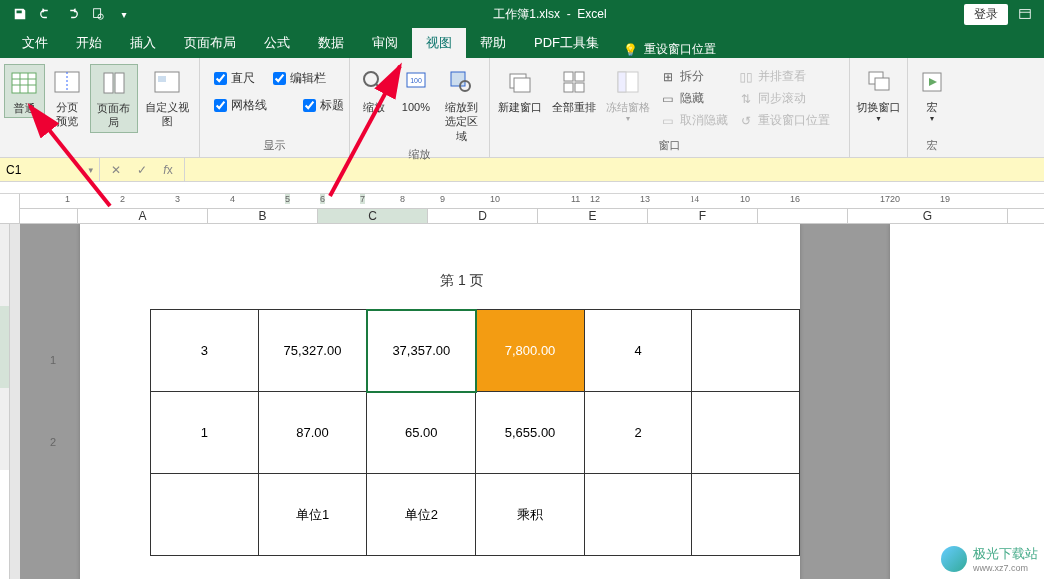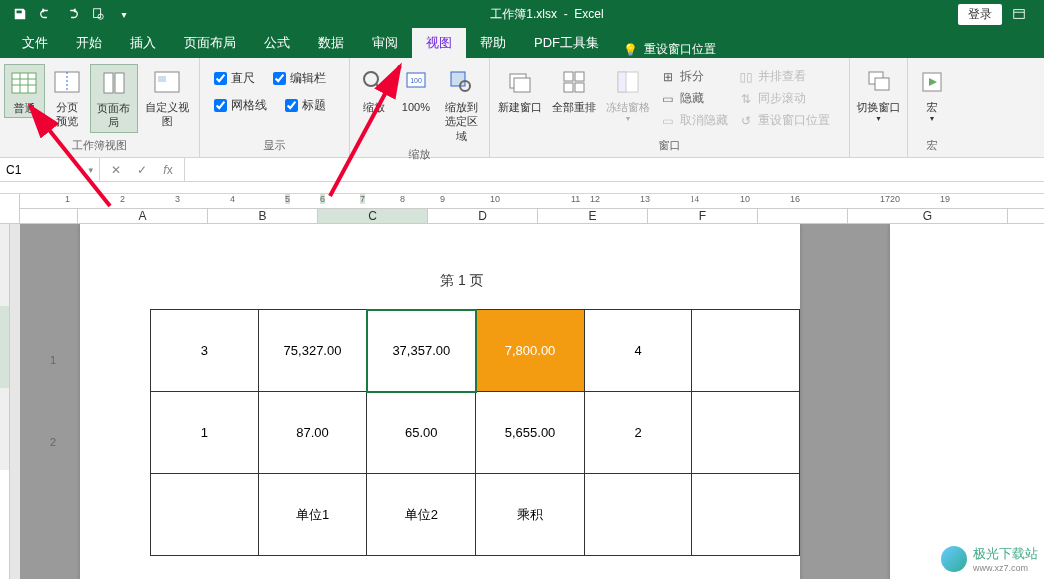"登录" .title-right { padding-right: 12px -> 6px }
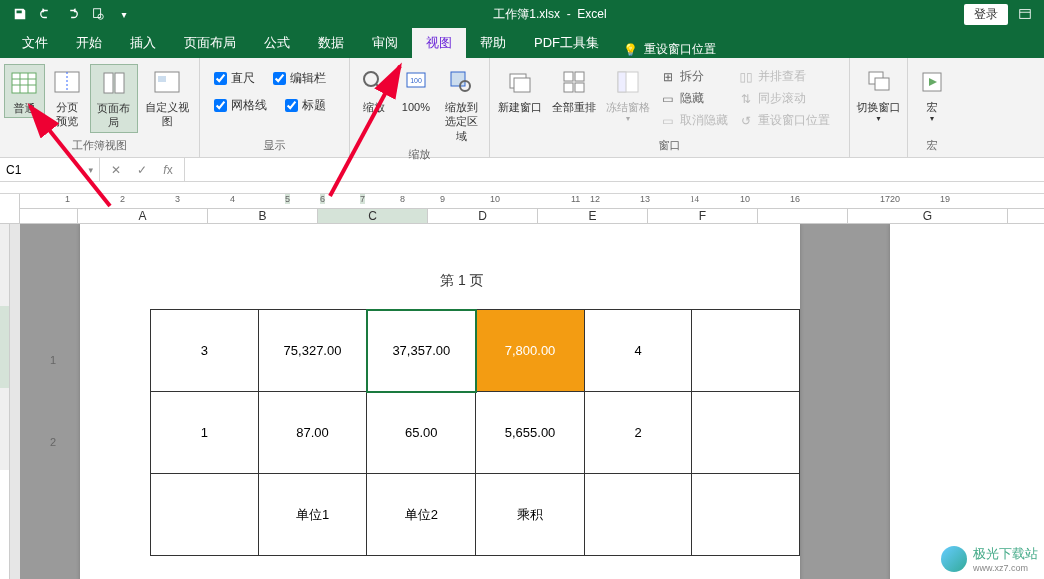"视图" .menu-tab.active { color: #6d28d9 -> #0f766e }
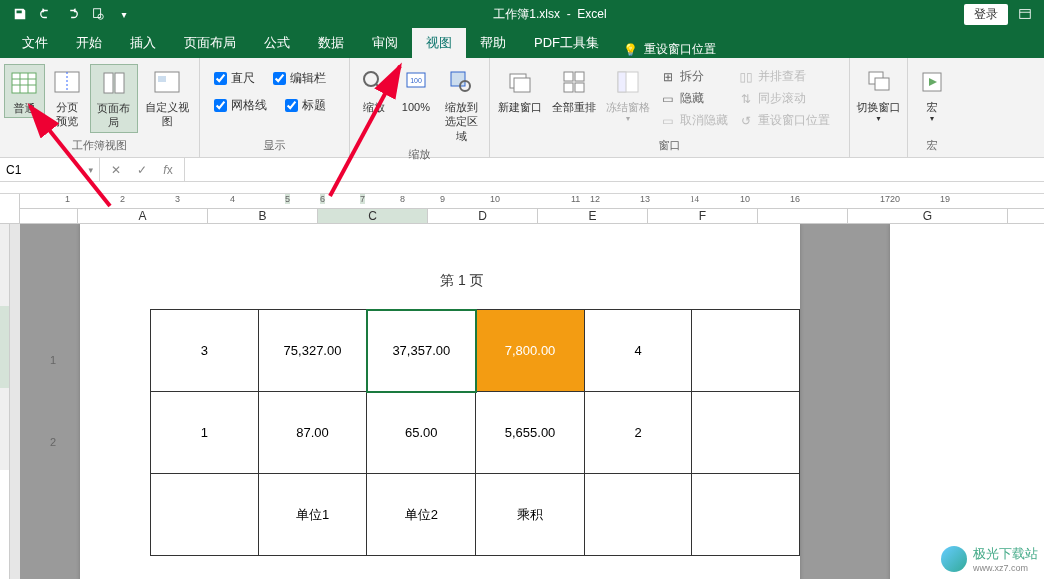"网格线" div { gap: 10px -> 28px }
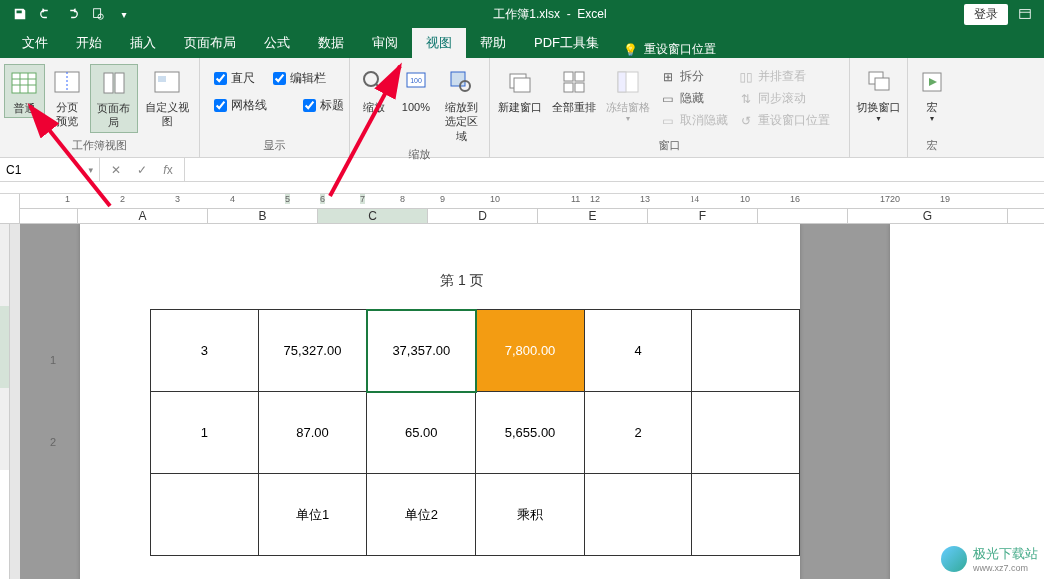"工作簿视图" div.rgroup-label { html: <div>工作簿视图</div> -> none }
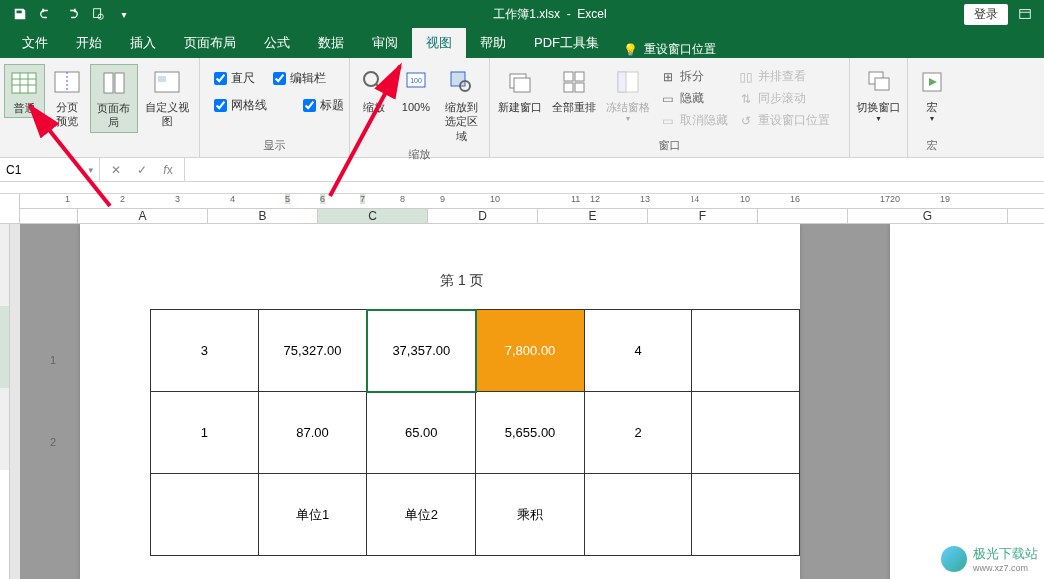"C1" .fbar { background: #ffffff -> #fef9c3 }
